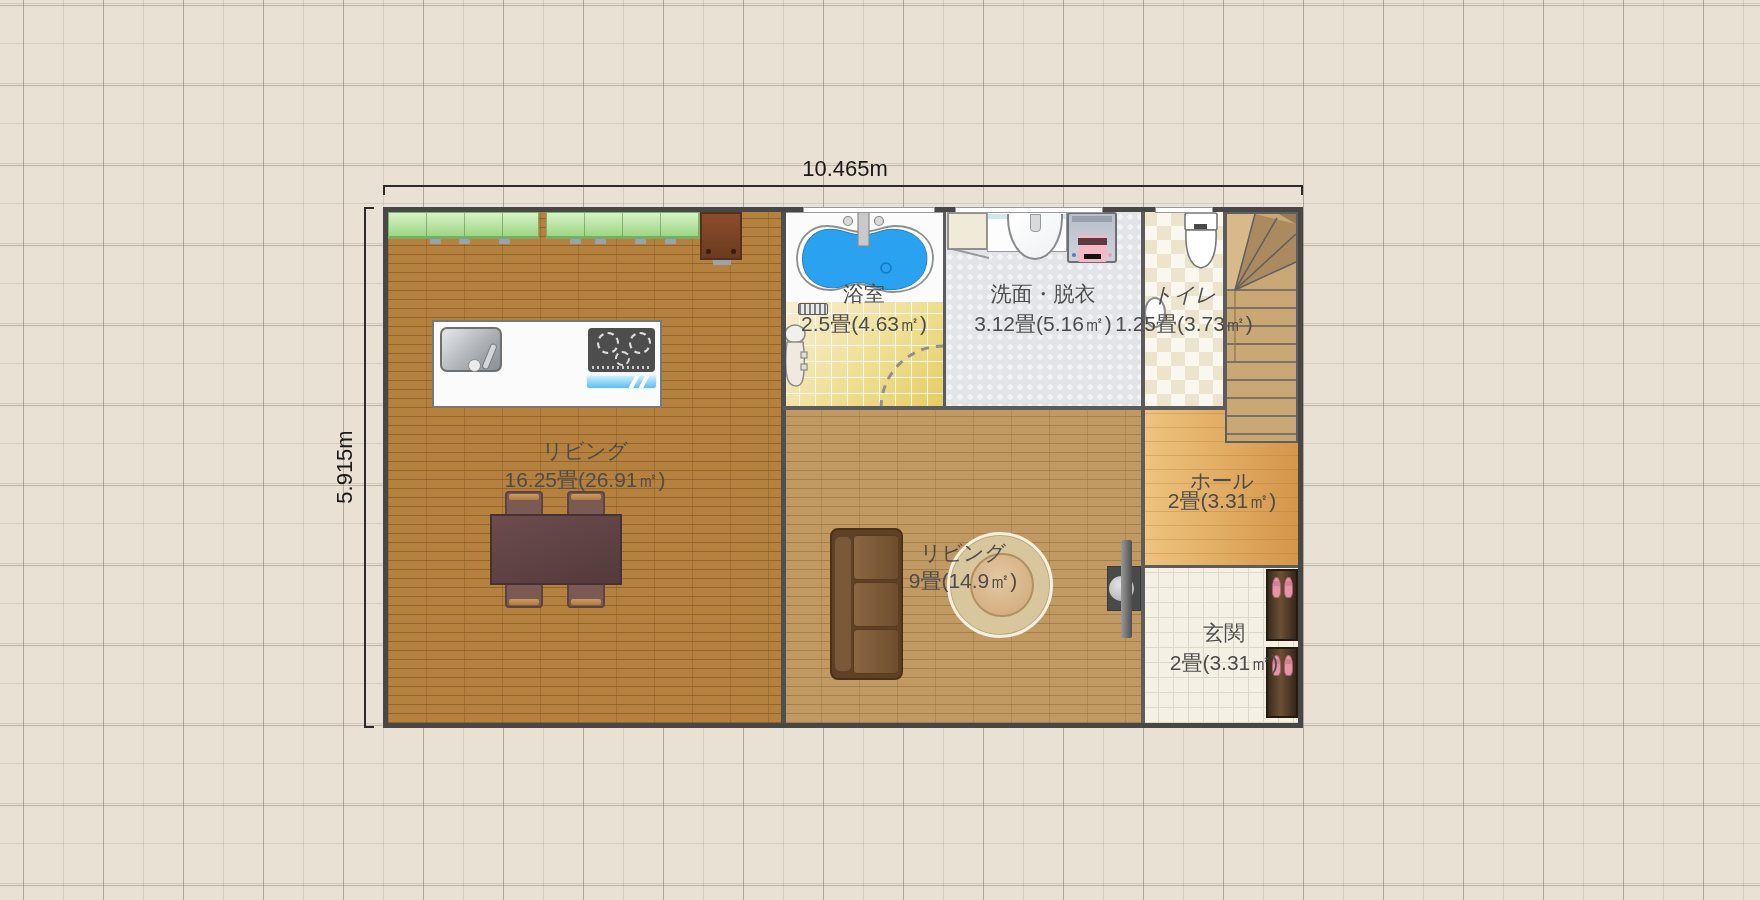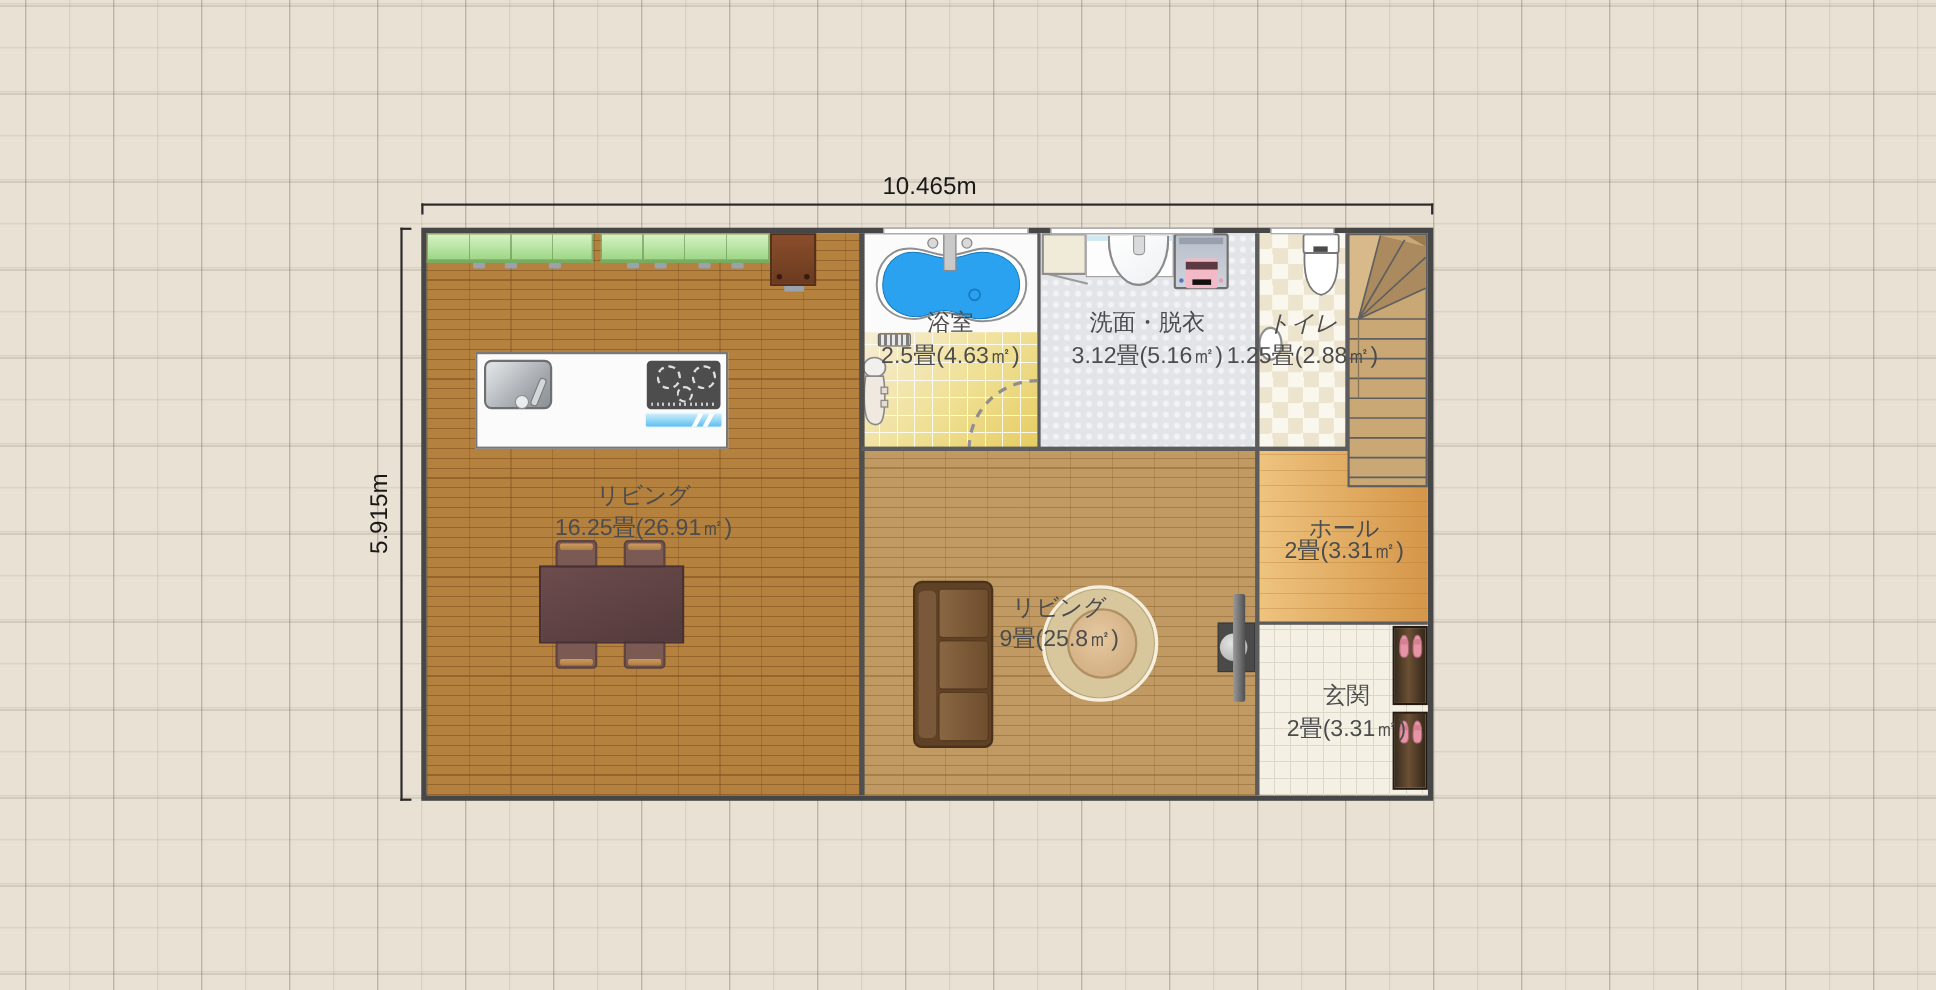"1.25畳(2.88㎡)" div.rlabel { text: 2.88 -> 3.73 }
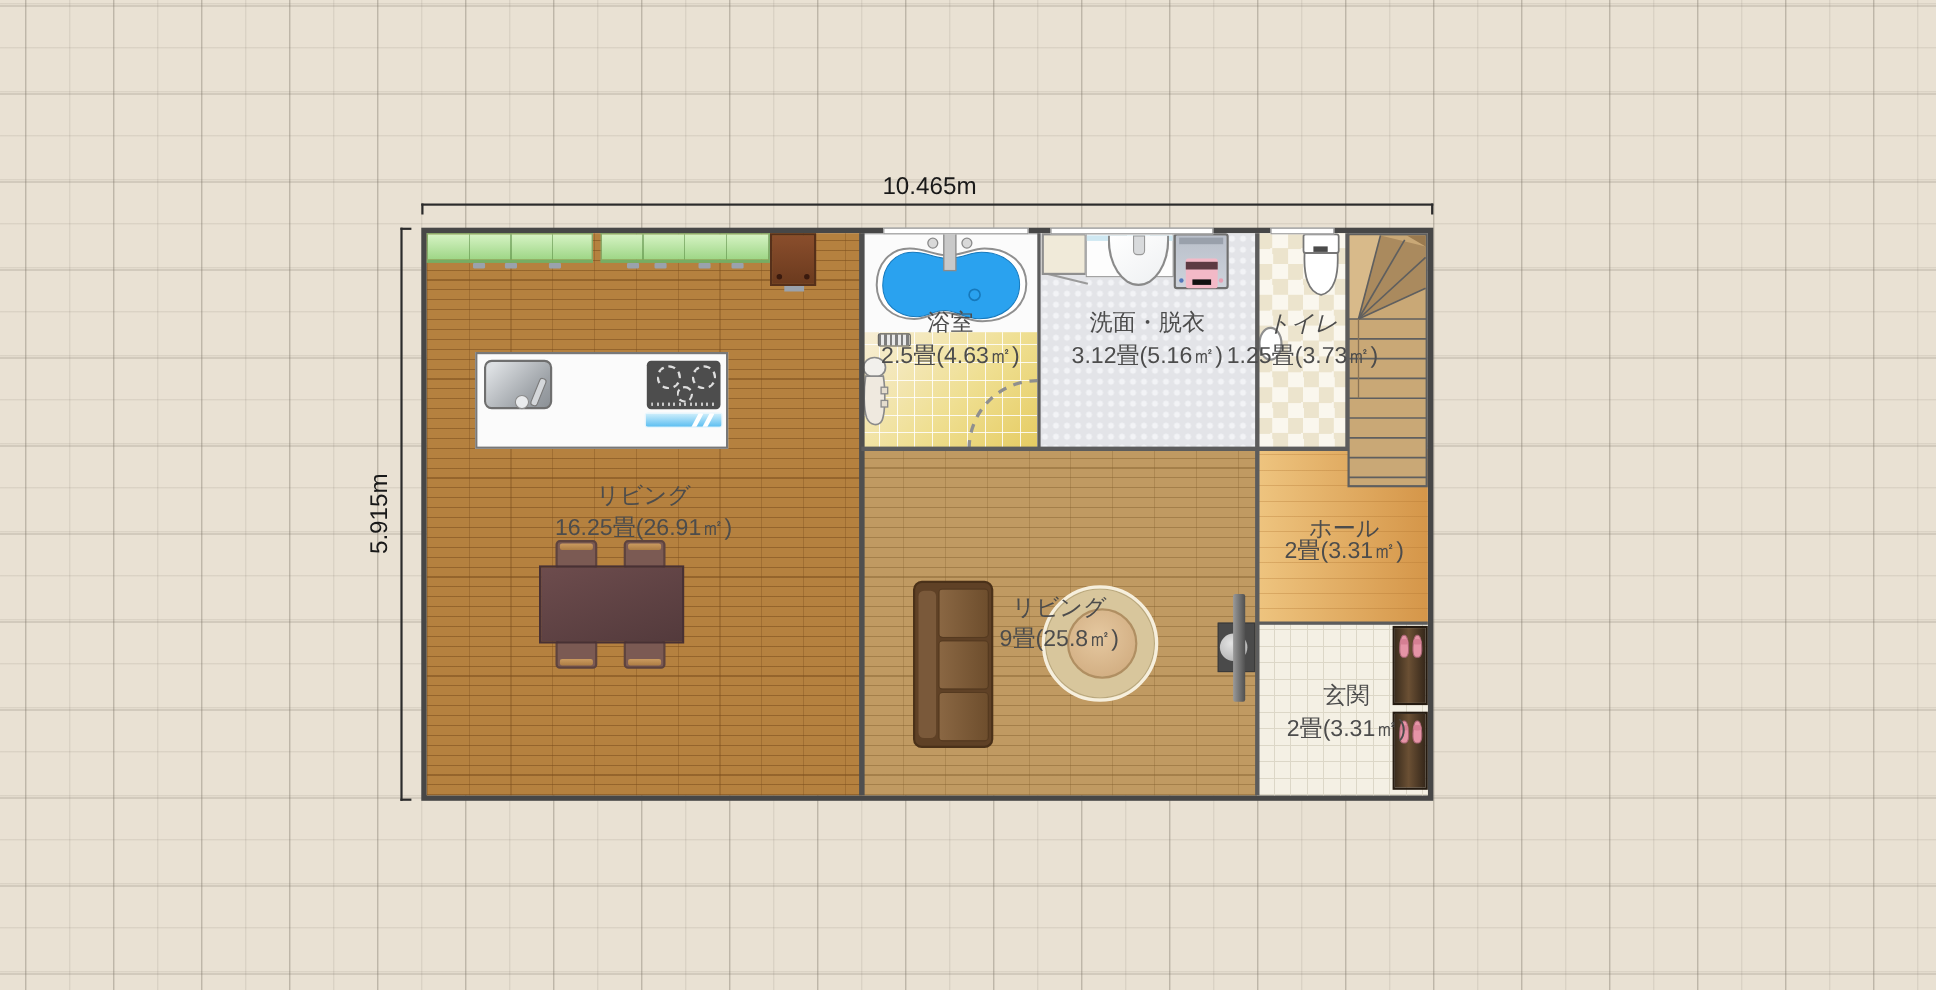"9畳(25.8㎡)" div.rlabel { text: 25.8 -> 14.9 }
